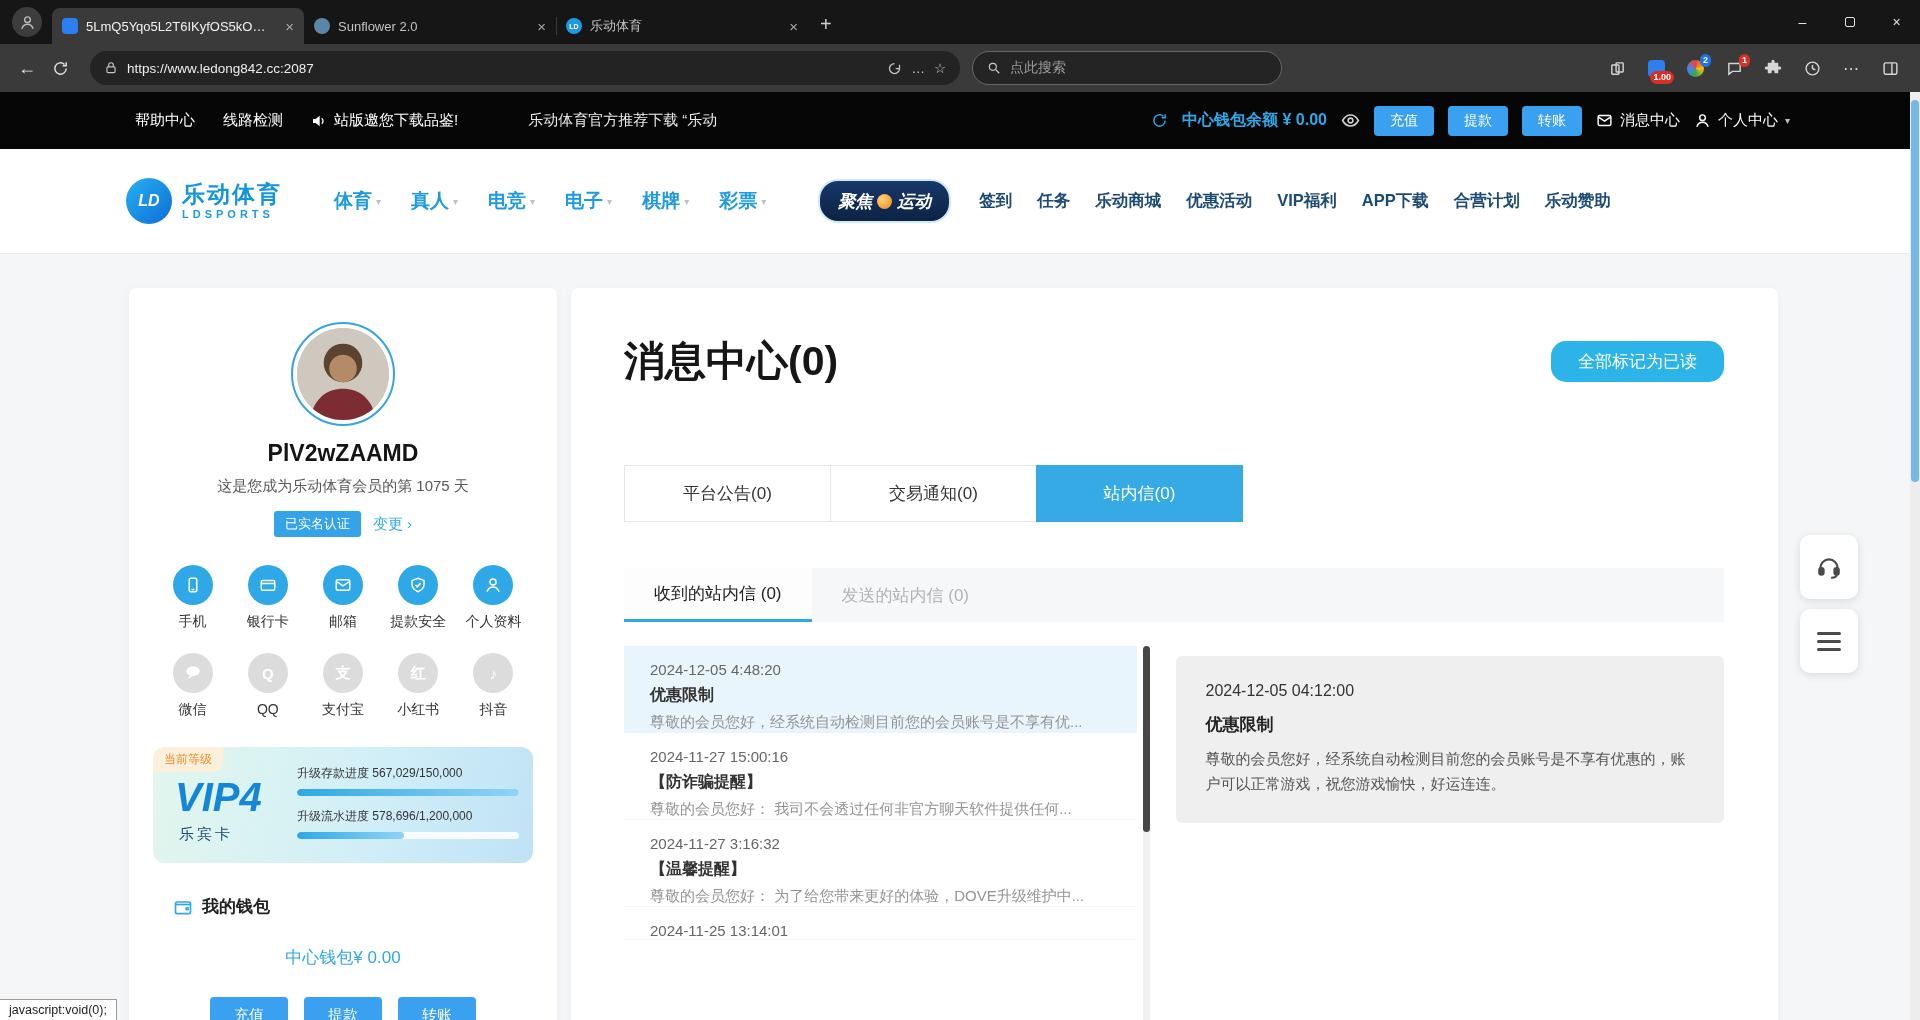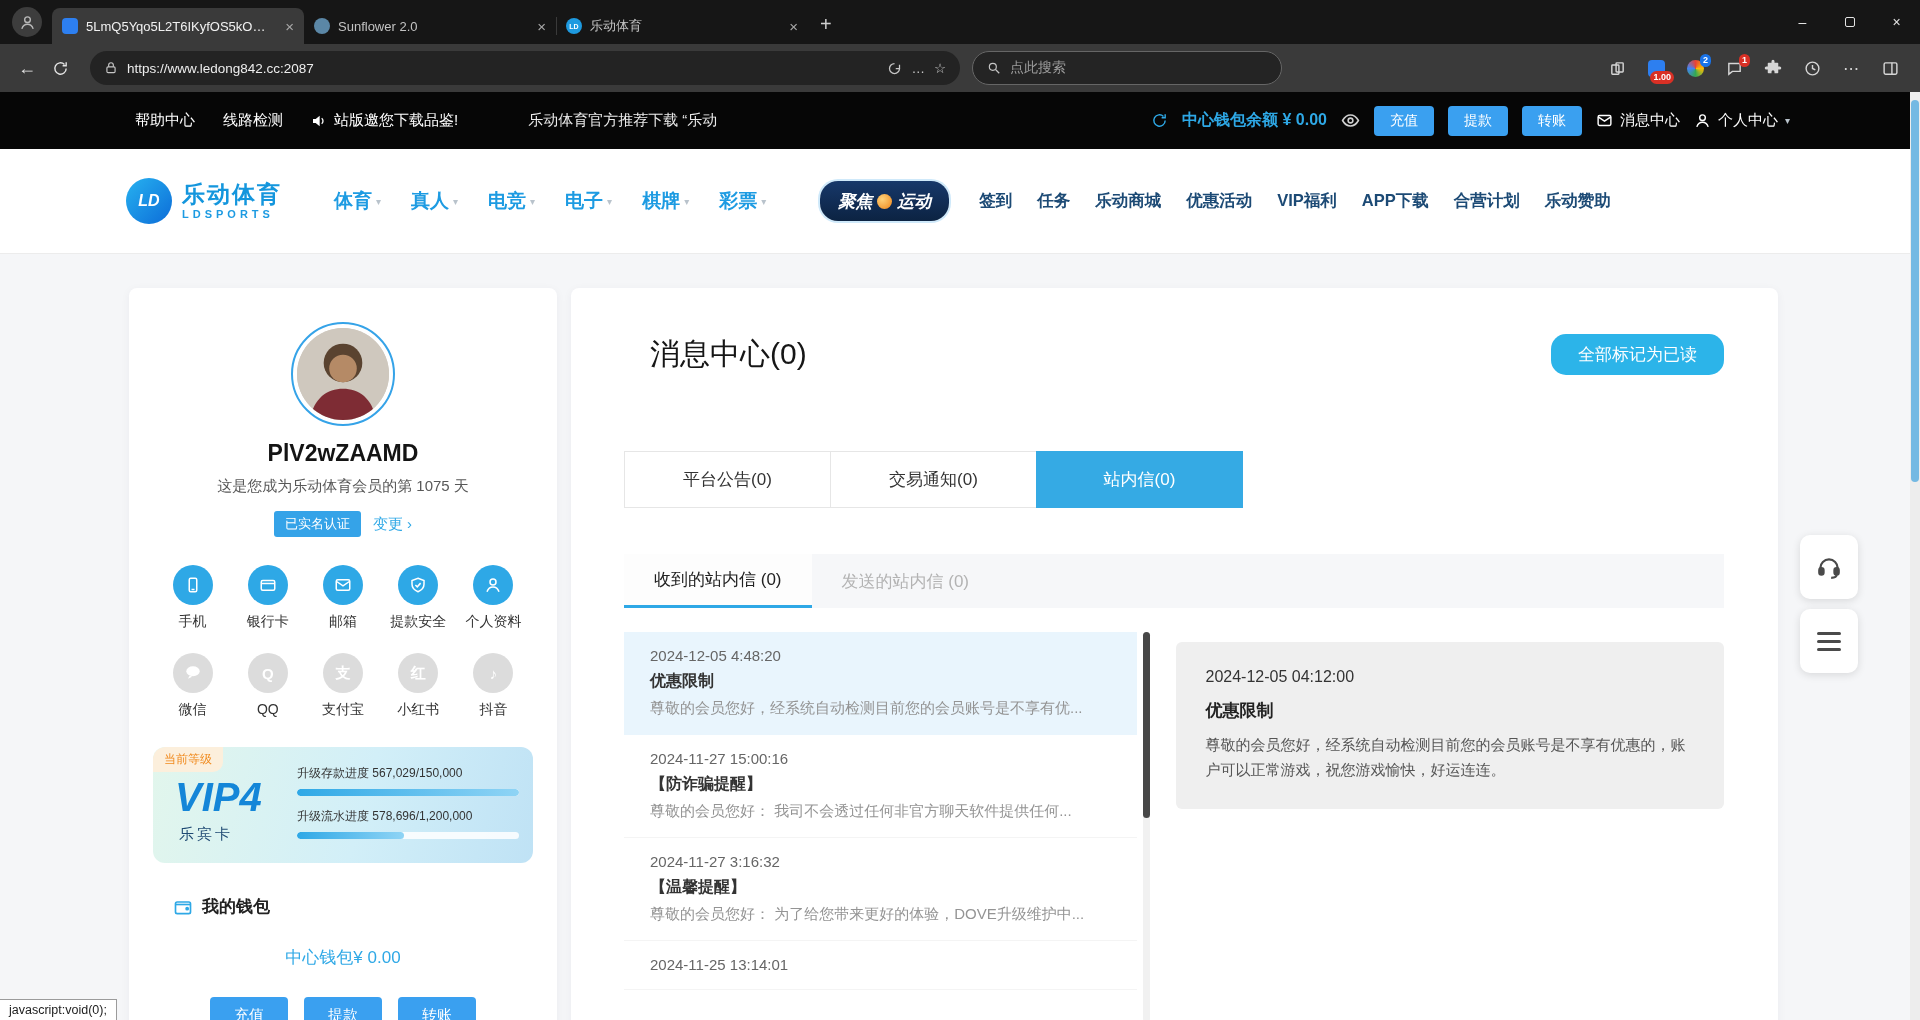"消息中心(0)" .mc-title { font-size: 30px -> 41px; font-weight: 400 -> 700; margin-left: 26px -> none }
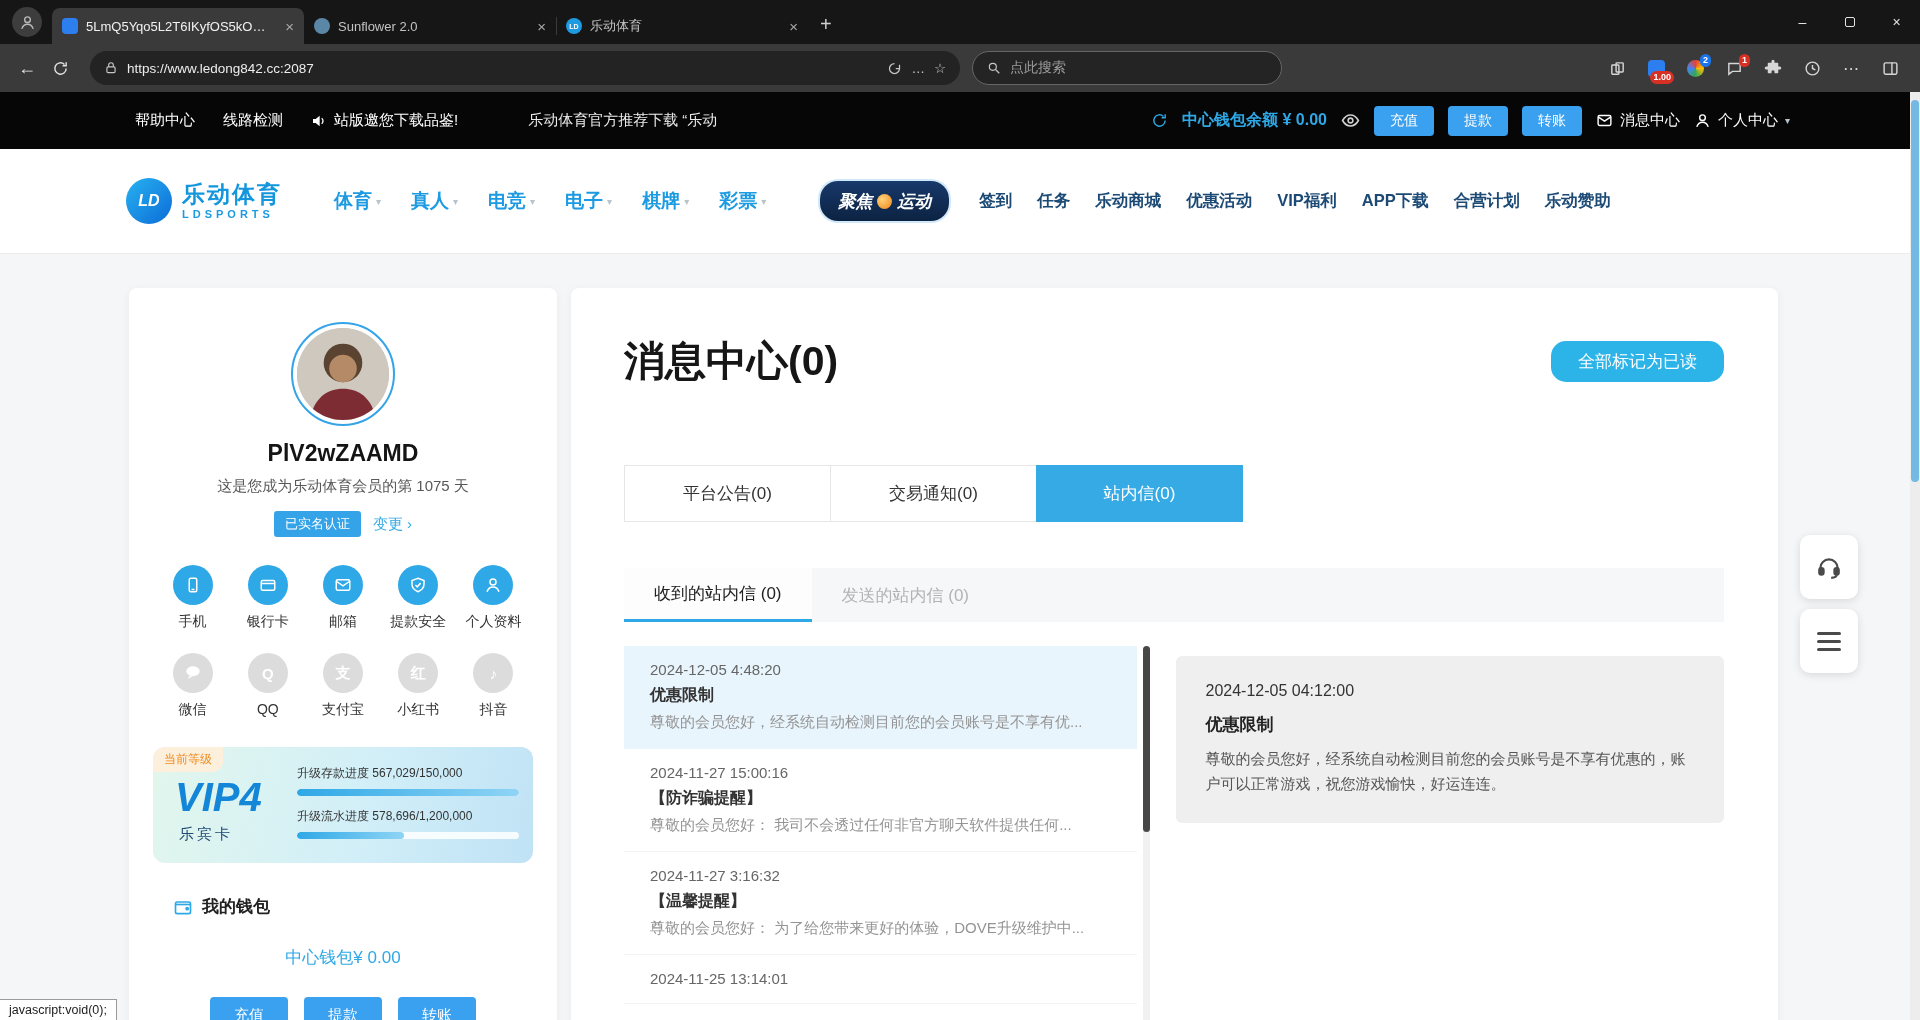"2024-12-05 4:48:20" .msg-item { padding: 15px 26px 16px -> 15px 26px 0 }
